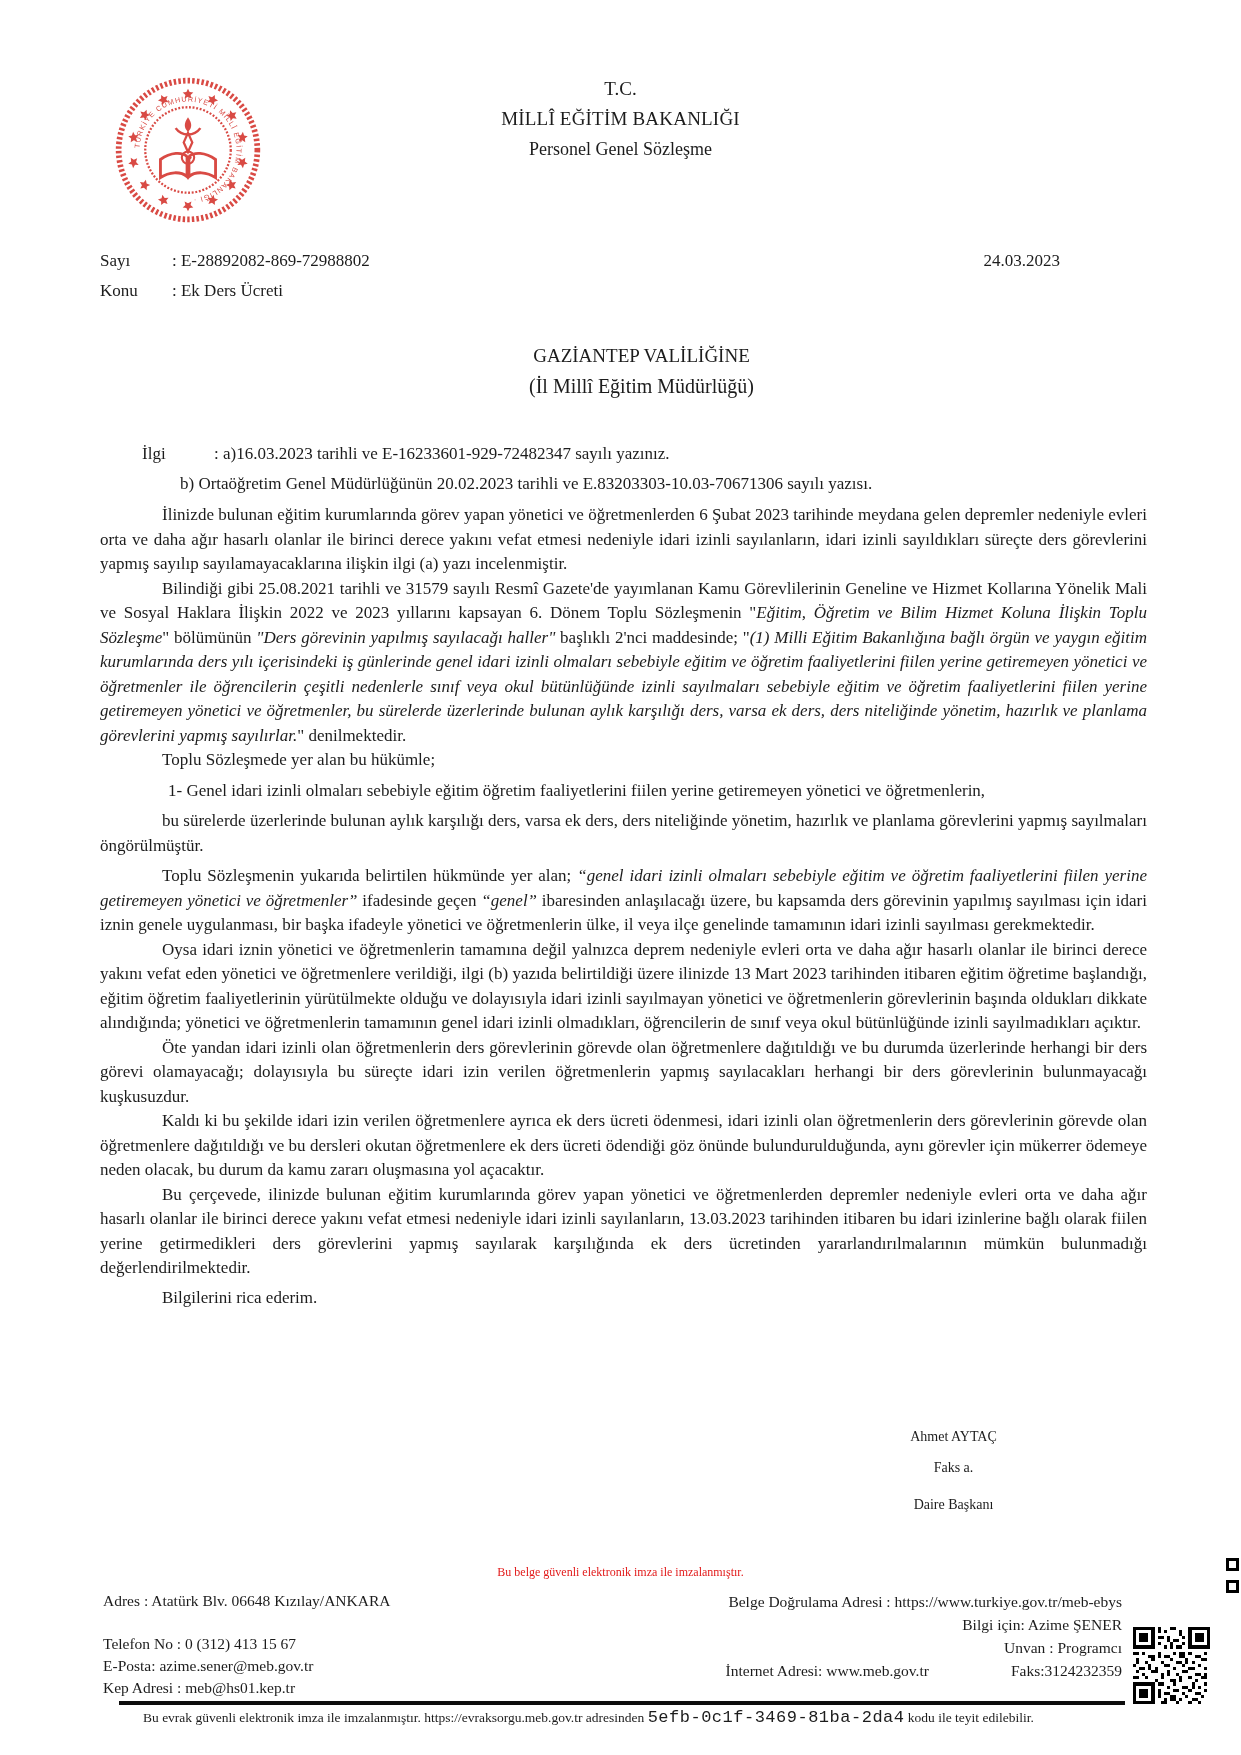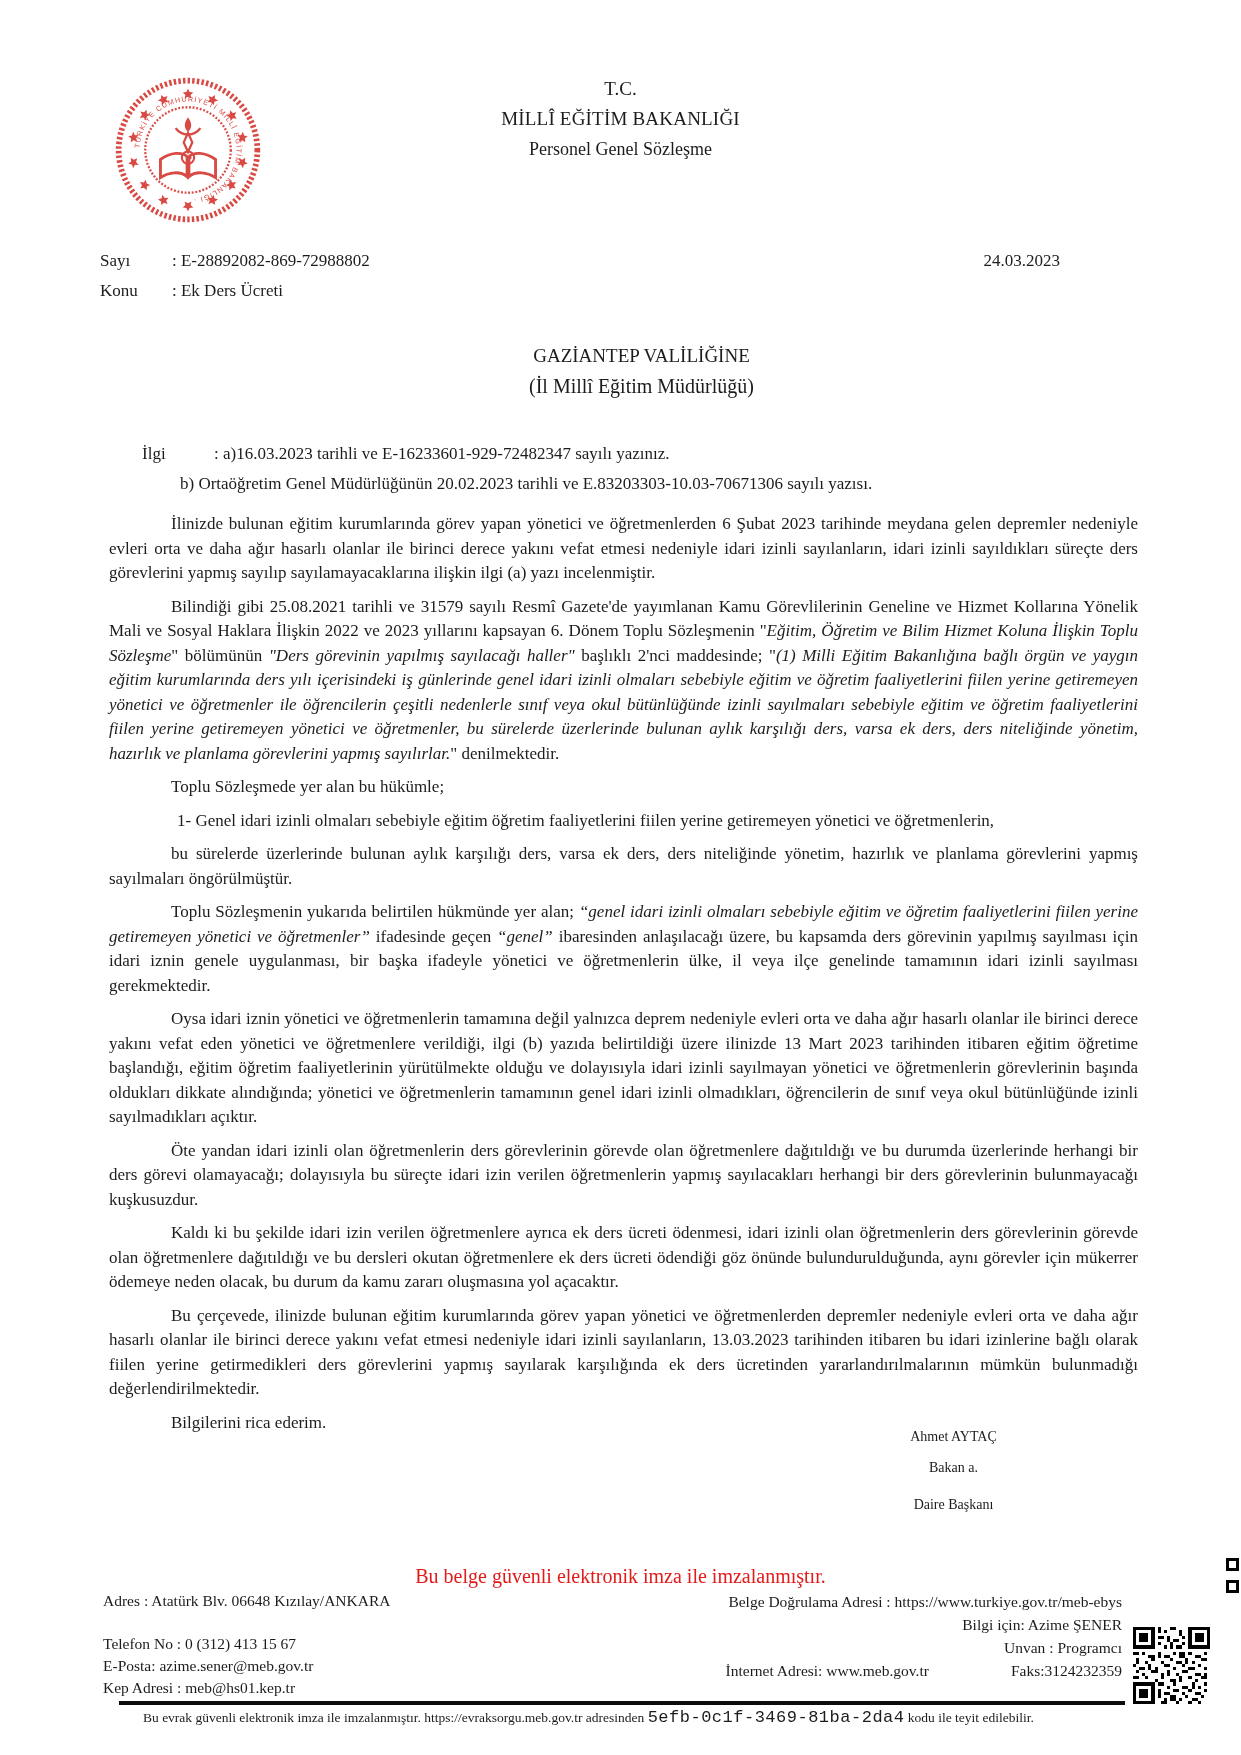"İlinizde bulunan eğitim kurumlarında" .body p { margin: 9px -> 0 }
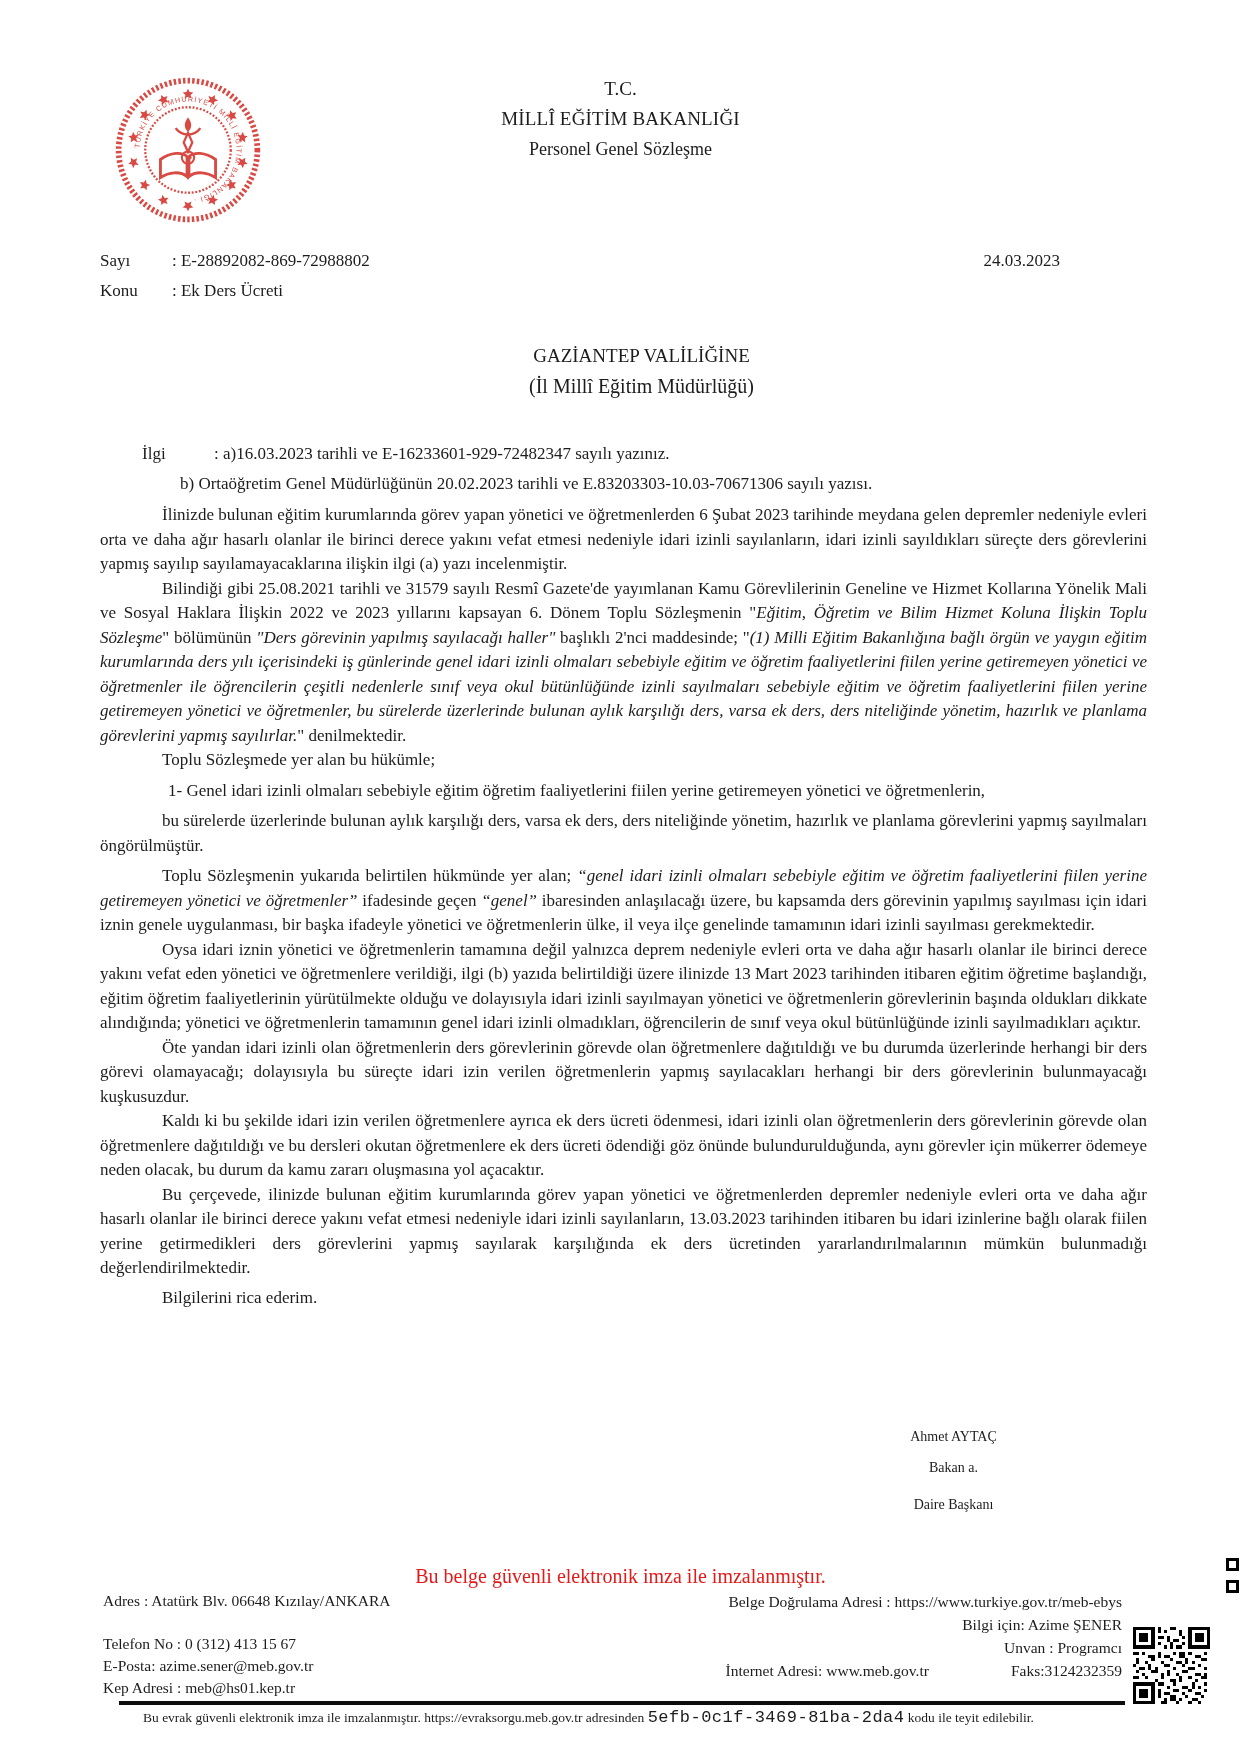"Bakan a." div { text: Bakan -> Faks }
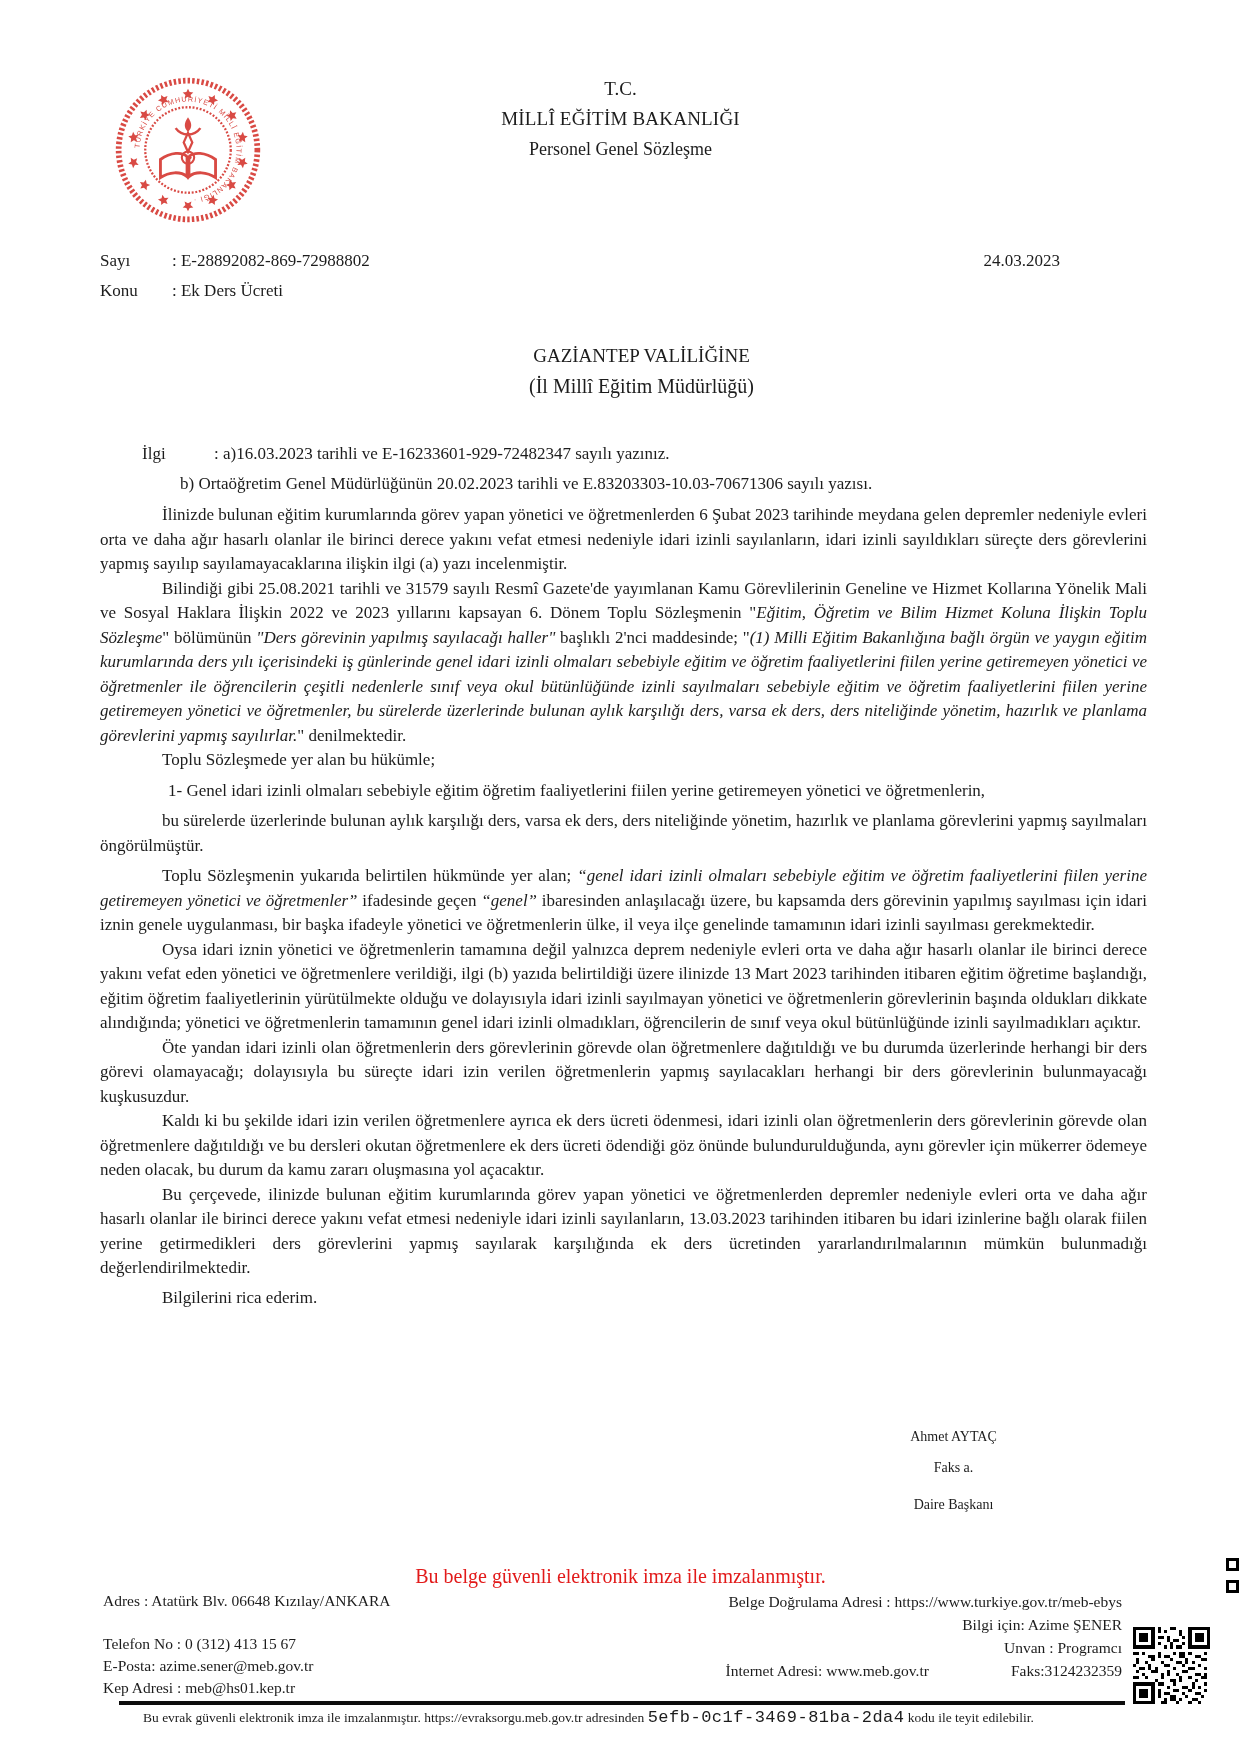"Bu belge güvenli elektronik imza" .notice { font-size: 20px -> 12px }
